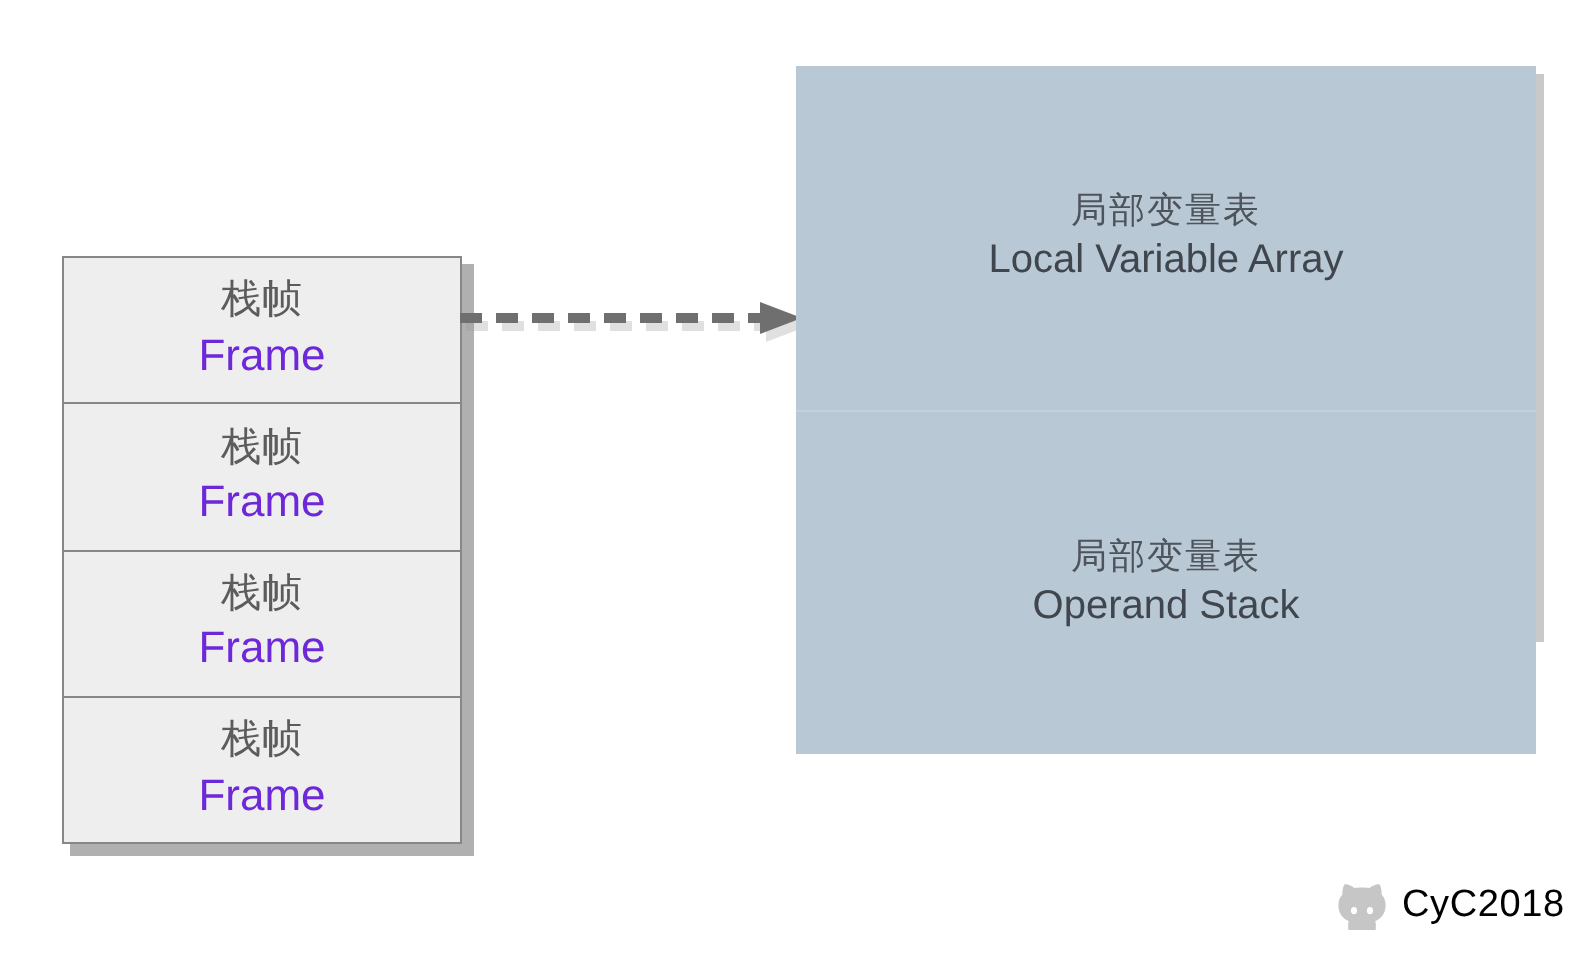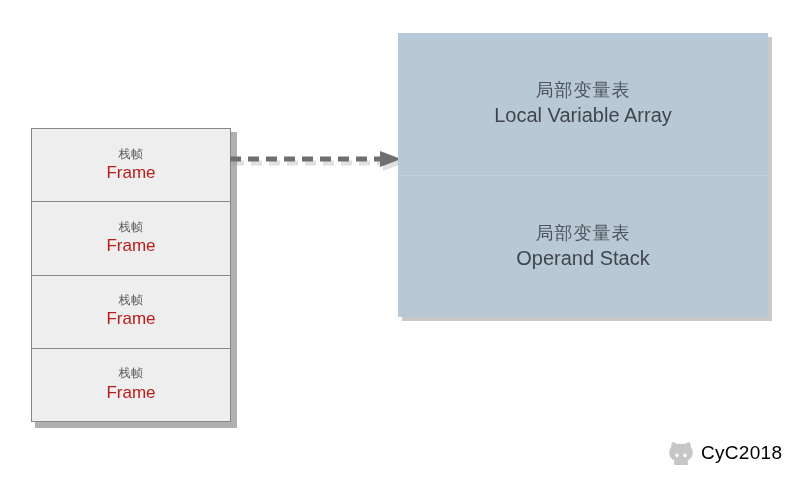"局部变量表" .panel { height: 284px -> 344px }
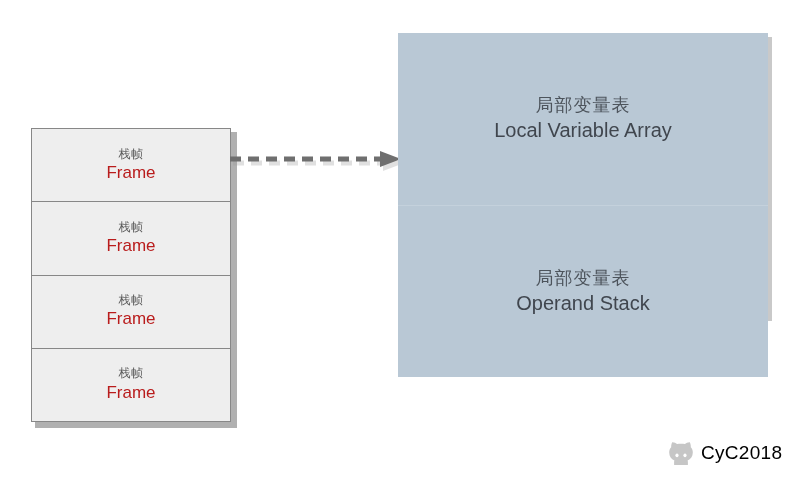"栈帧" .frame-cn { font-size: 12px -> 20px }
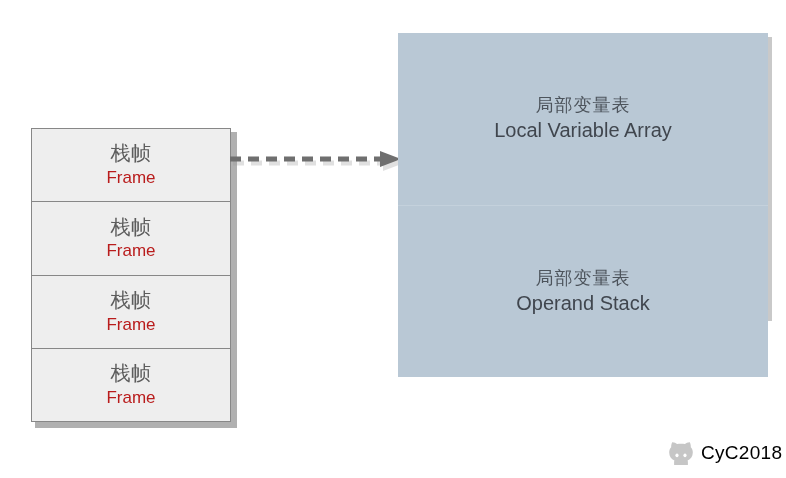"Frame" .frame-en { color: #b91c1c -> #6d28d9; font-size: 17px -> 22px }
